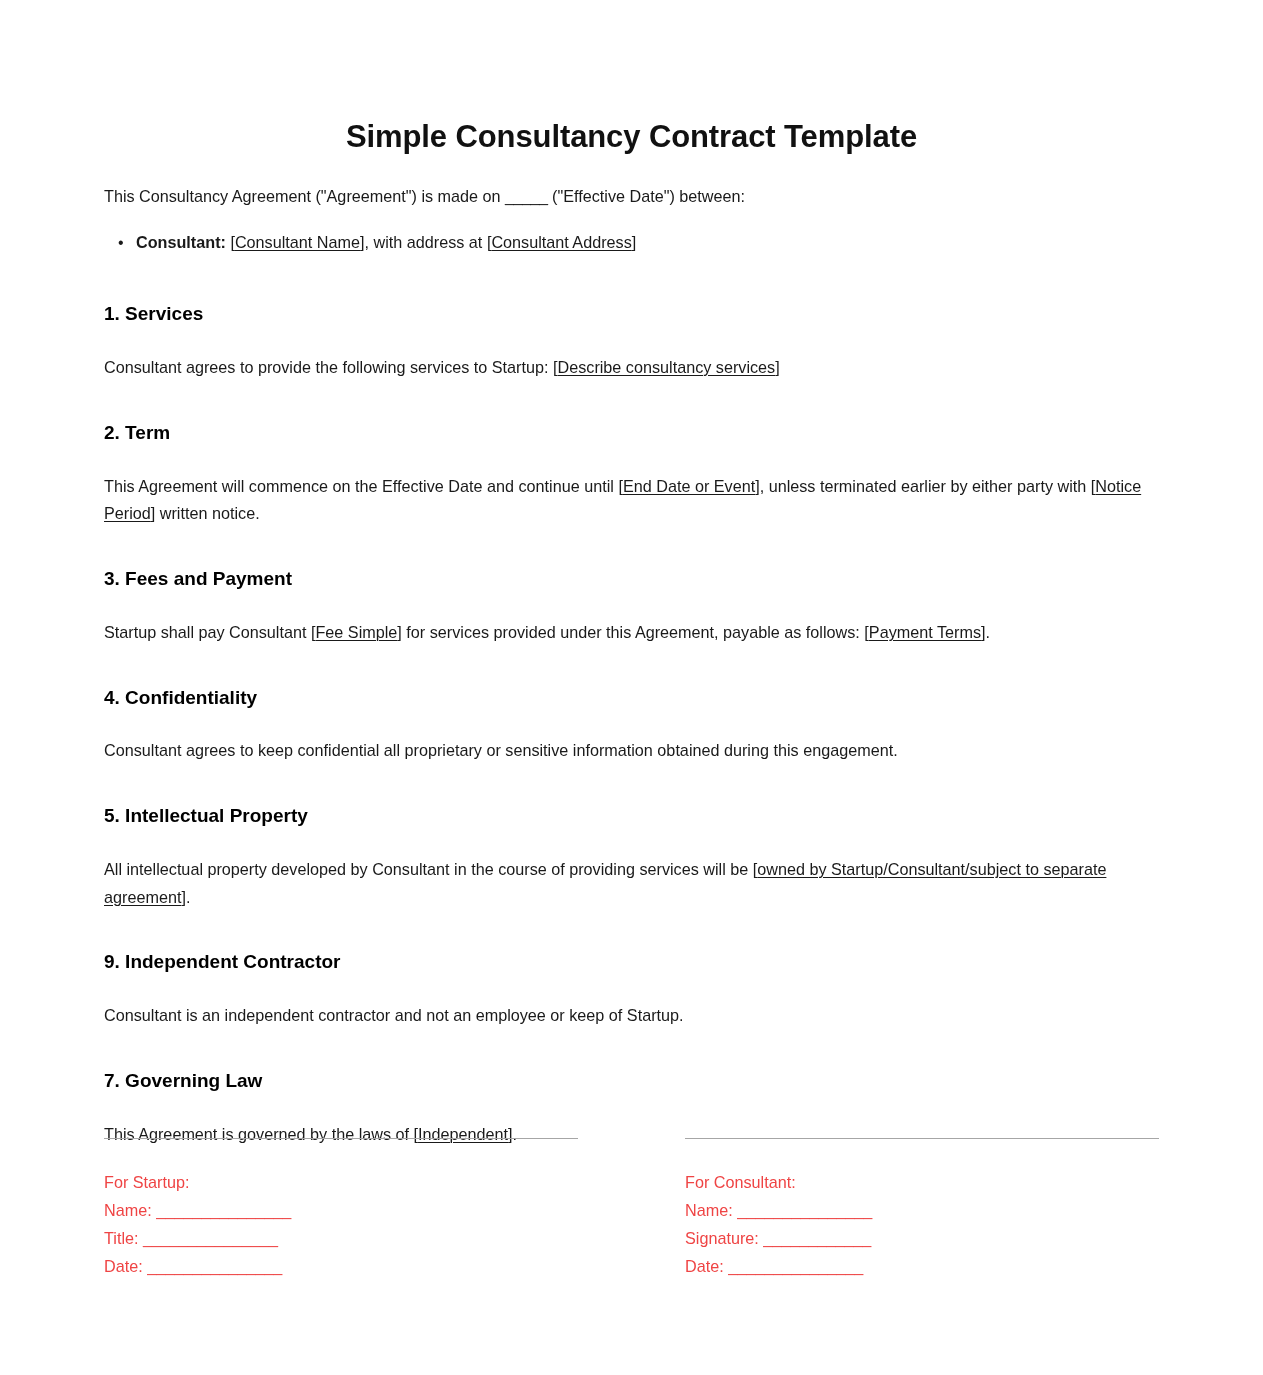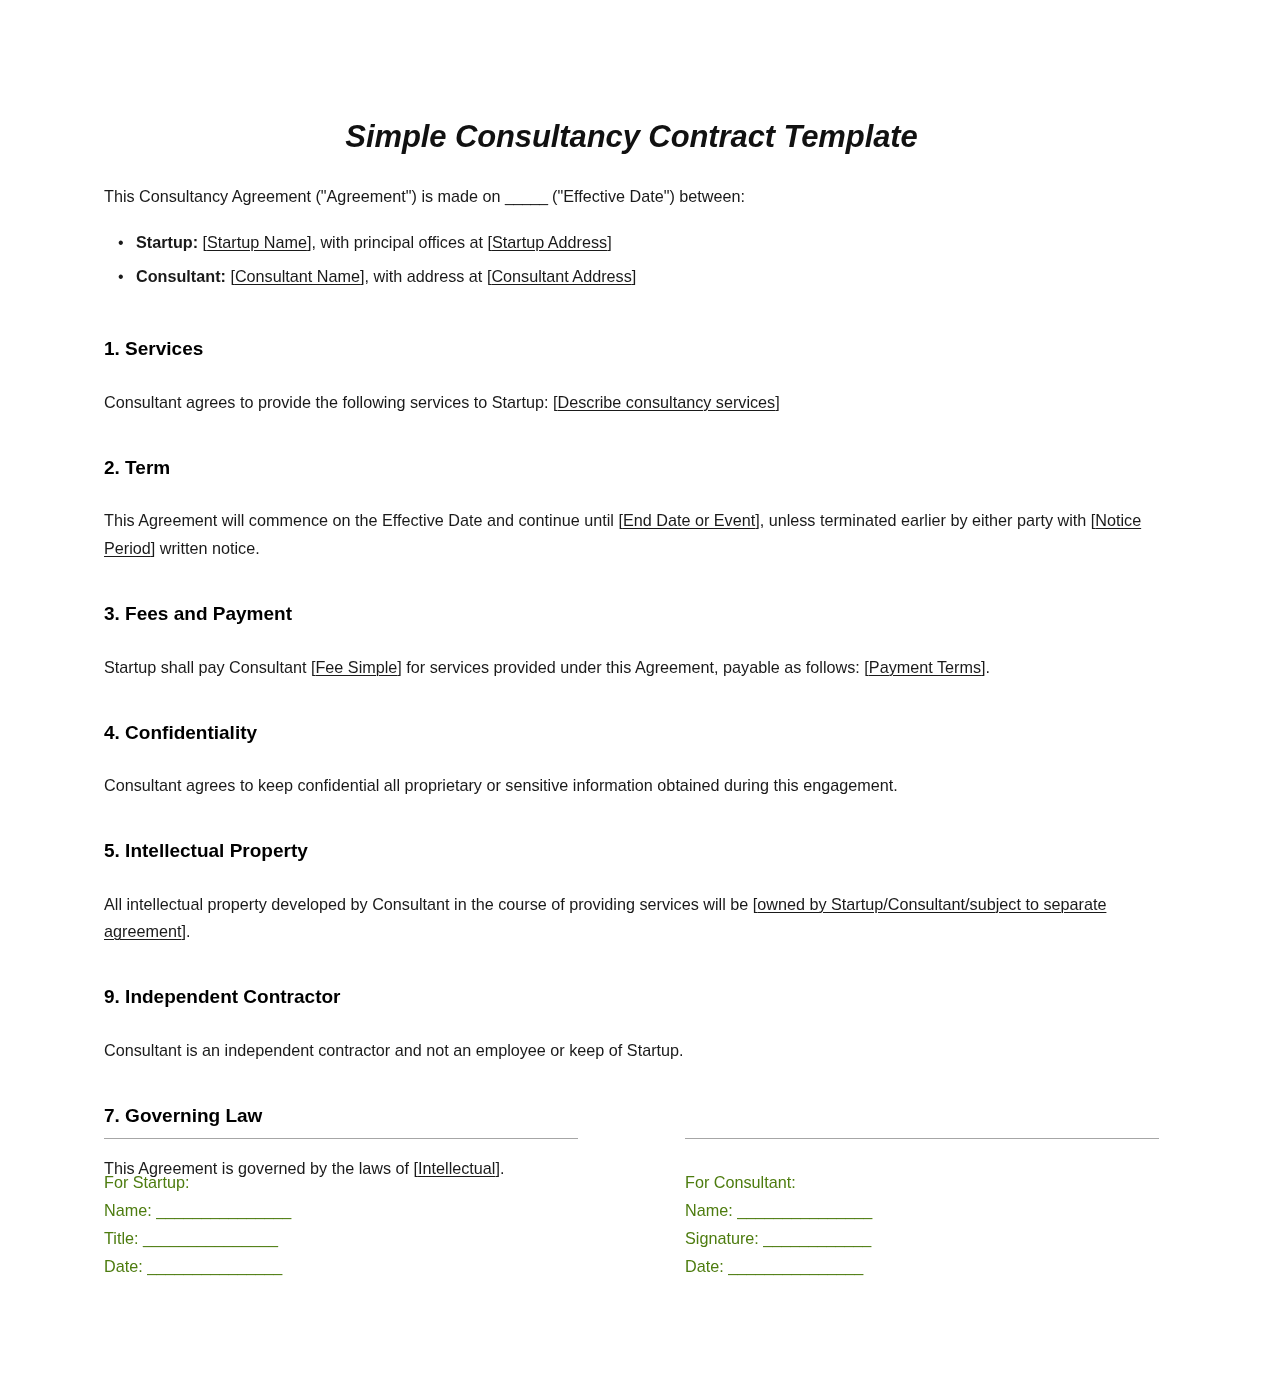"Simple Consultancy Contract Template" .doc-title { font-style: italic -> none }
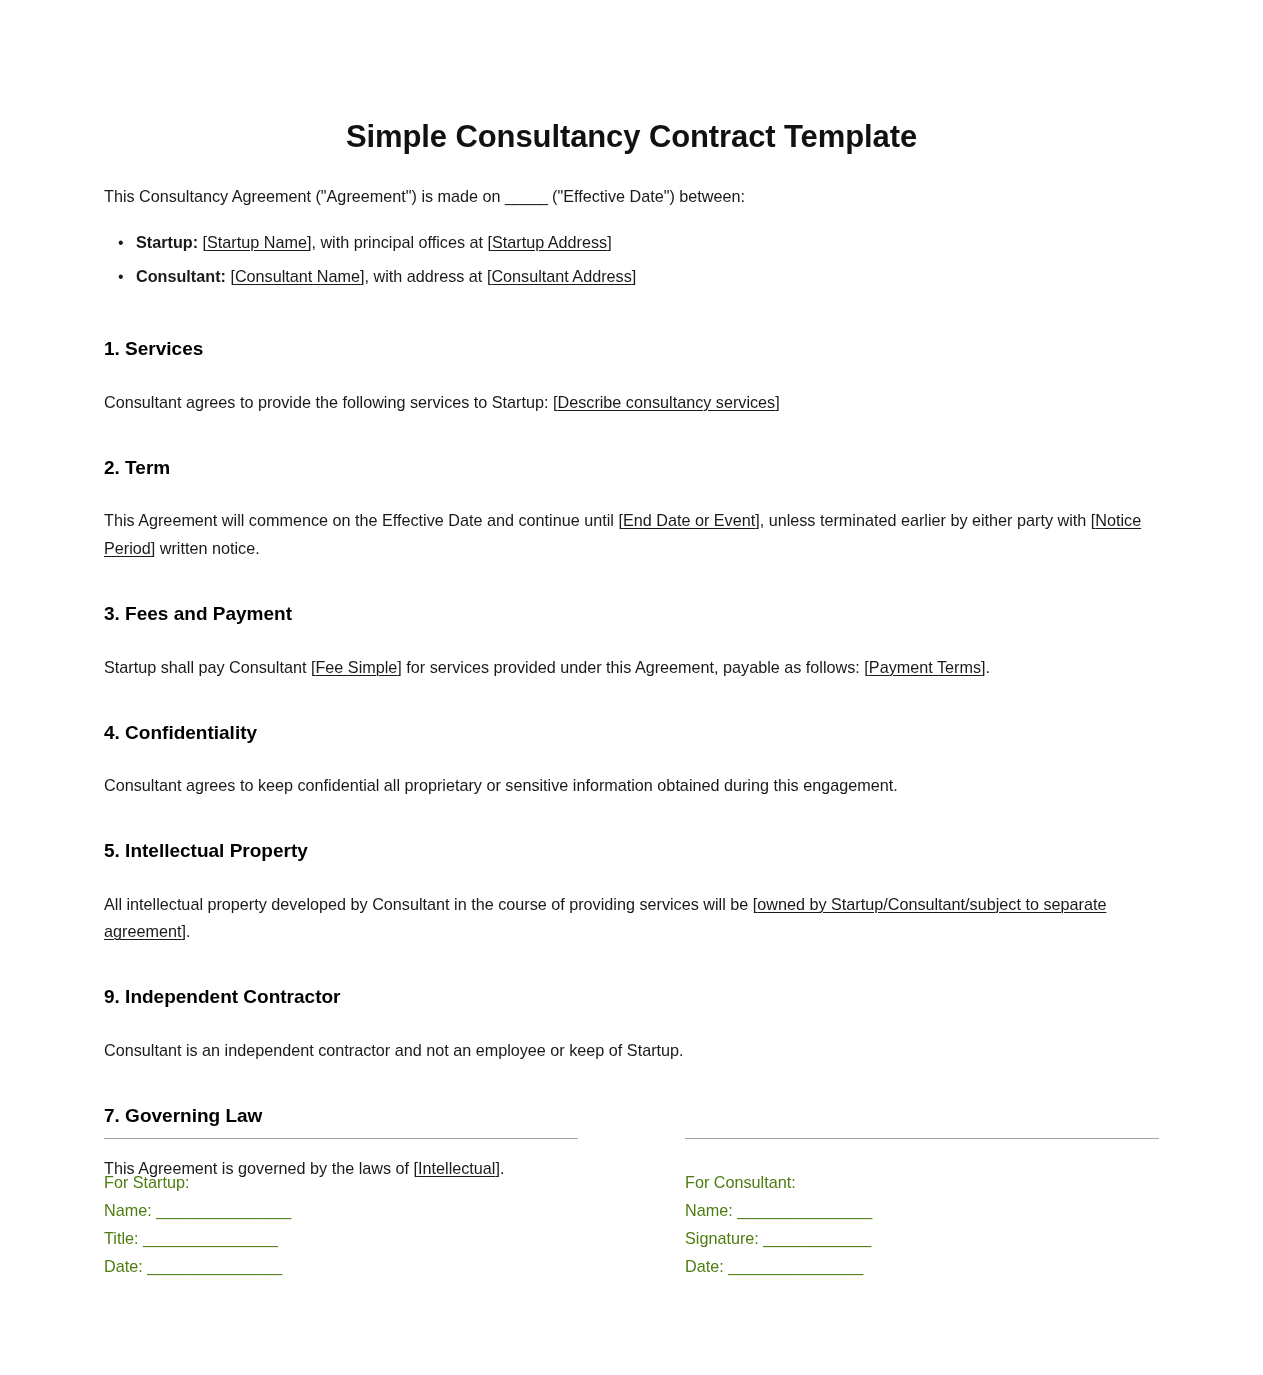"Startup: [Startup Name], with principal" li { html: <li> <span>Startup:</span><span> [</span><span>Startup Name</span><span>]</span><span>, with principal offices at </span><span>[</span><span>Startup Address</span><span>]</span> </li> -> none }
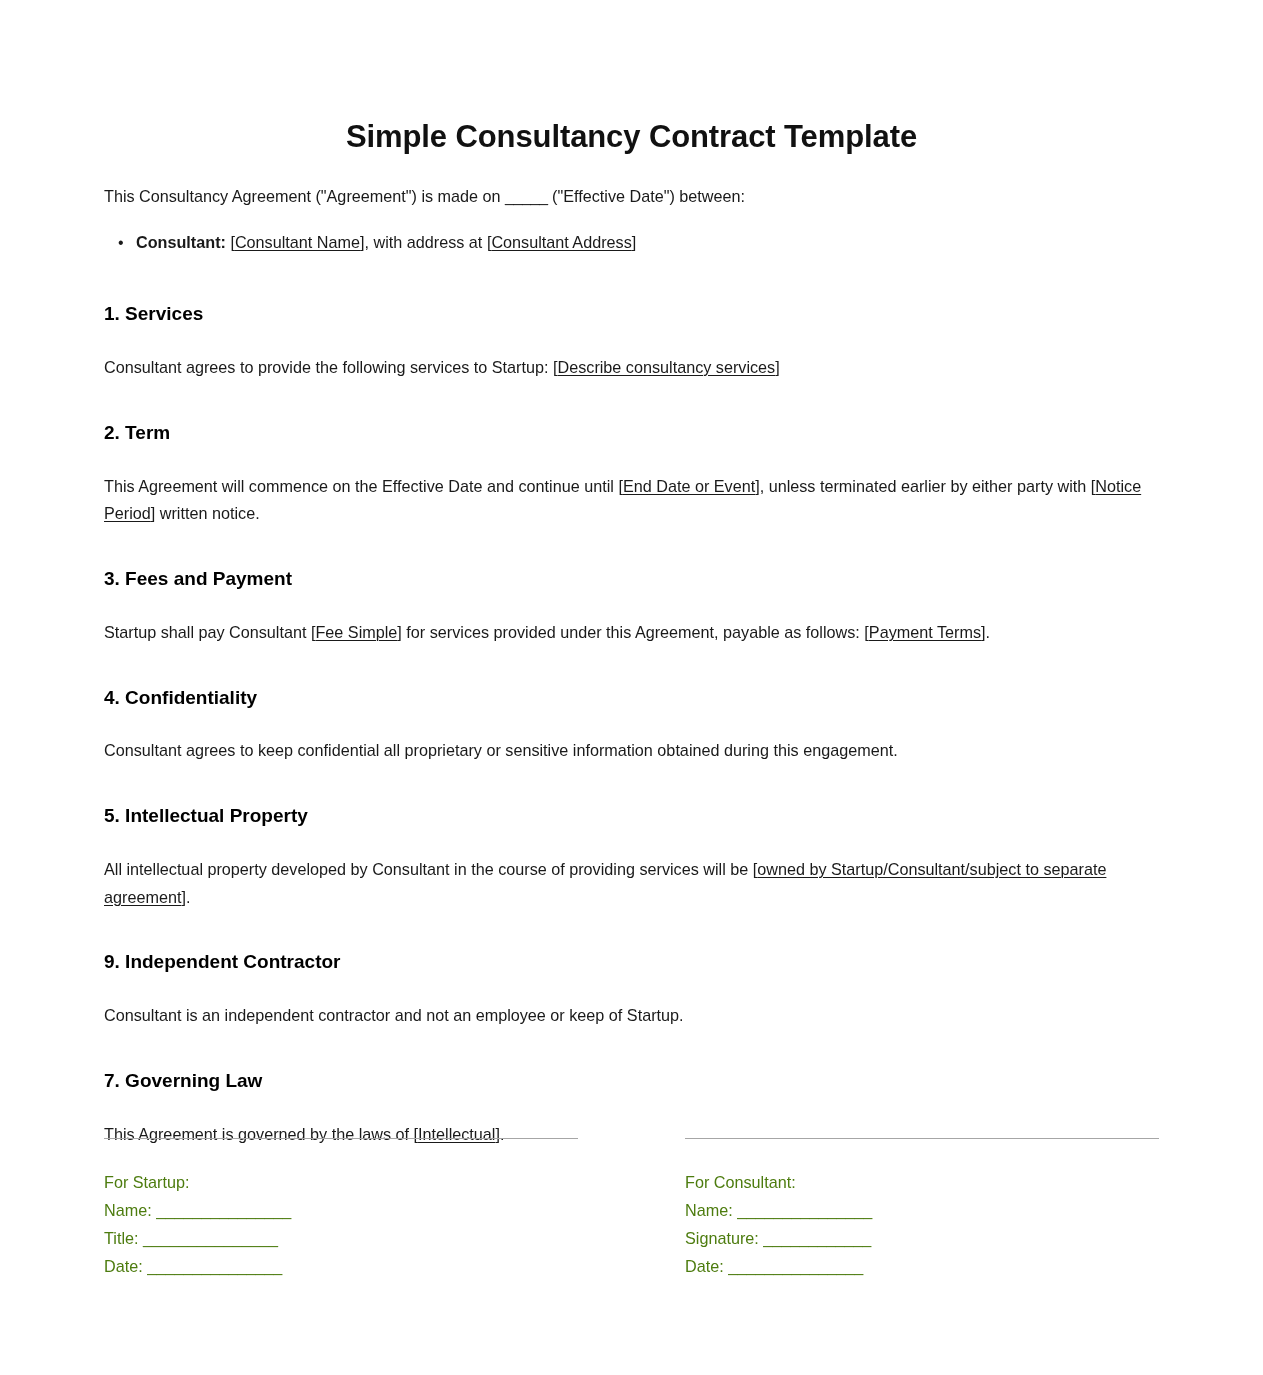"Intellectual" span.fill { text: Intellectual -> Independent }
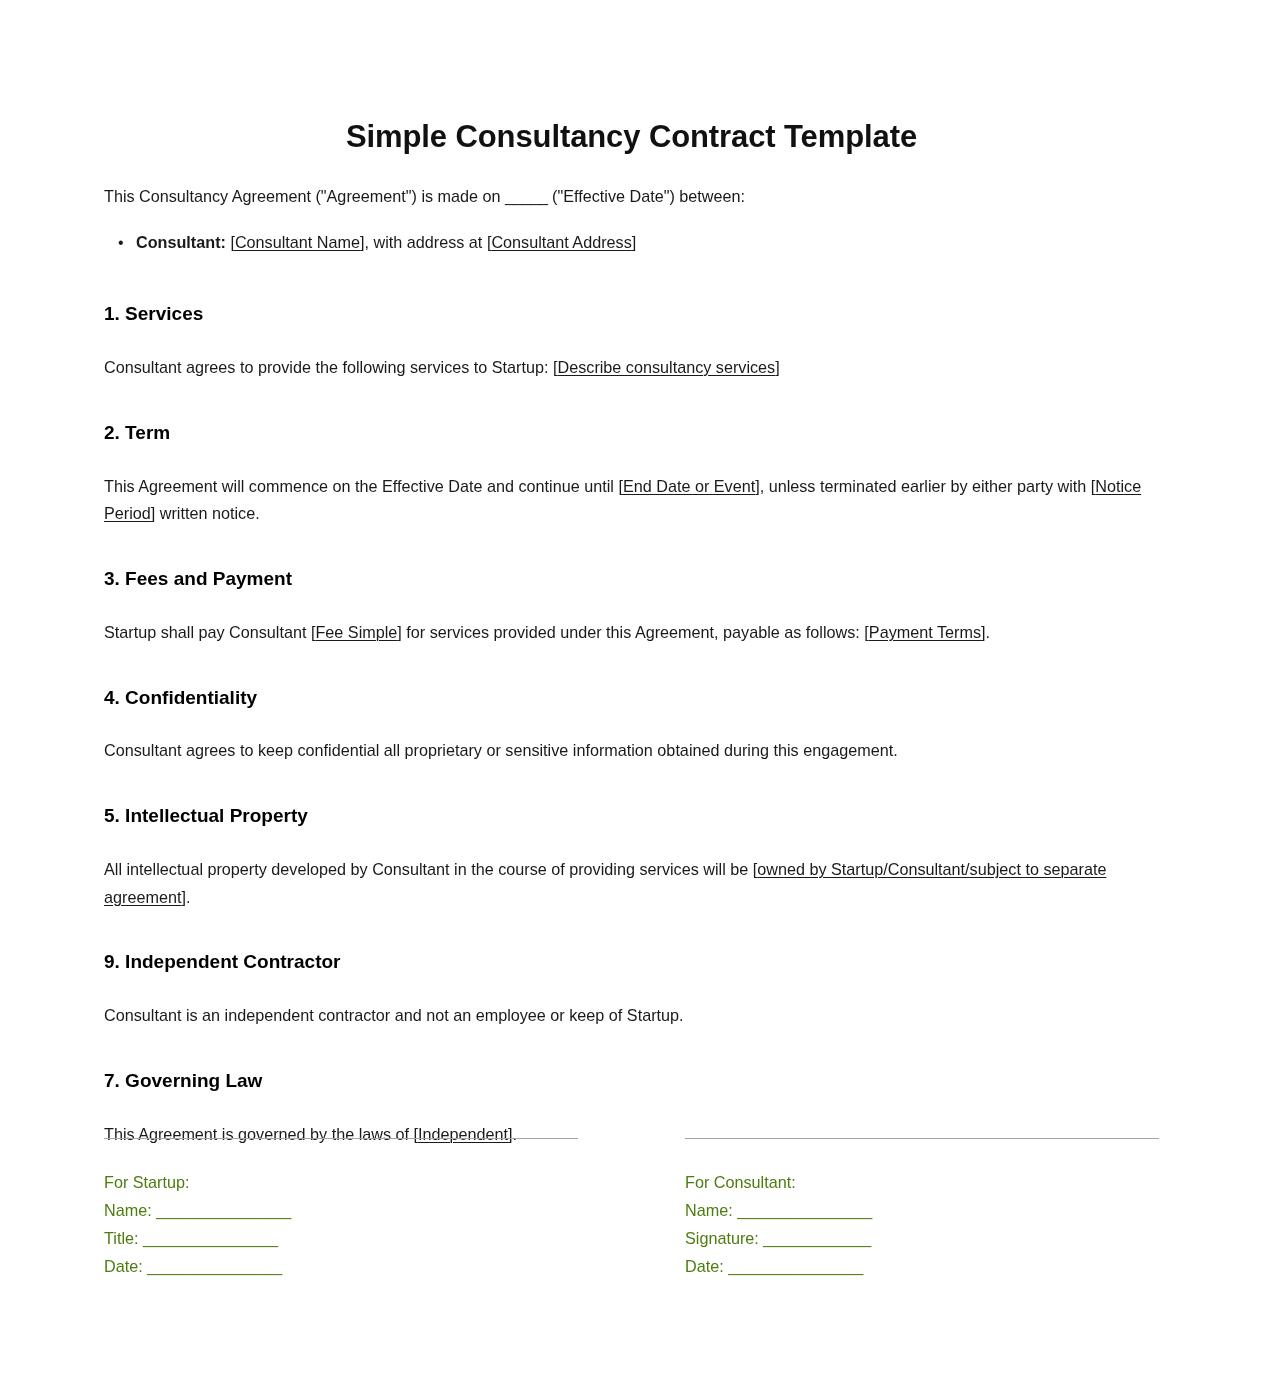"For Startup:" .sig-line { color: #4d7c0f -> #ef4444 }
